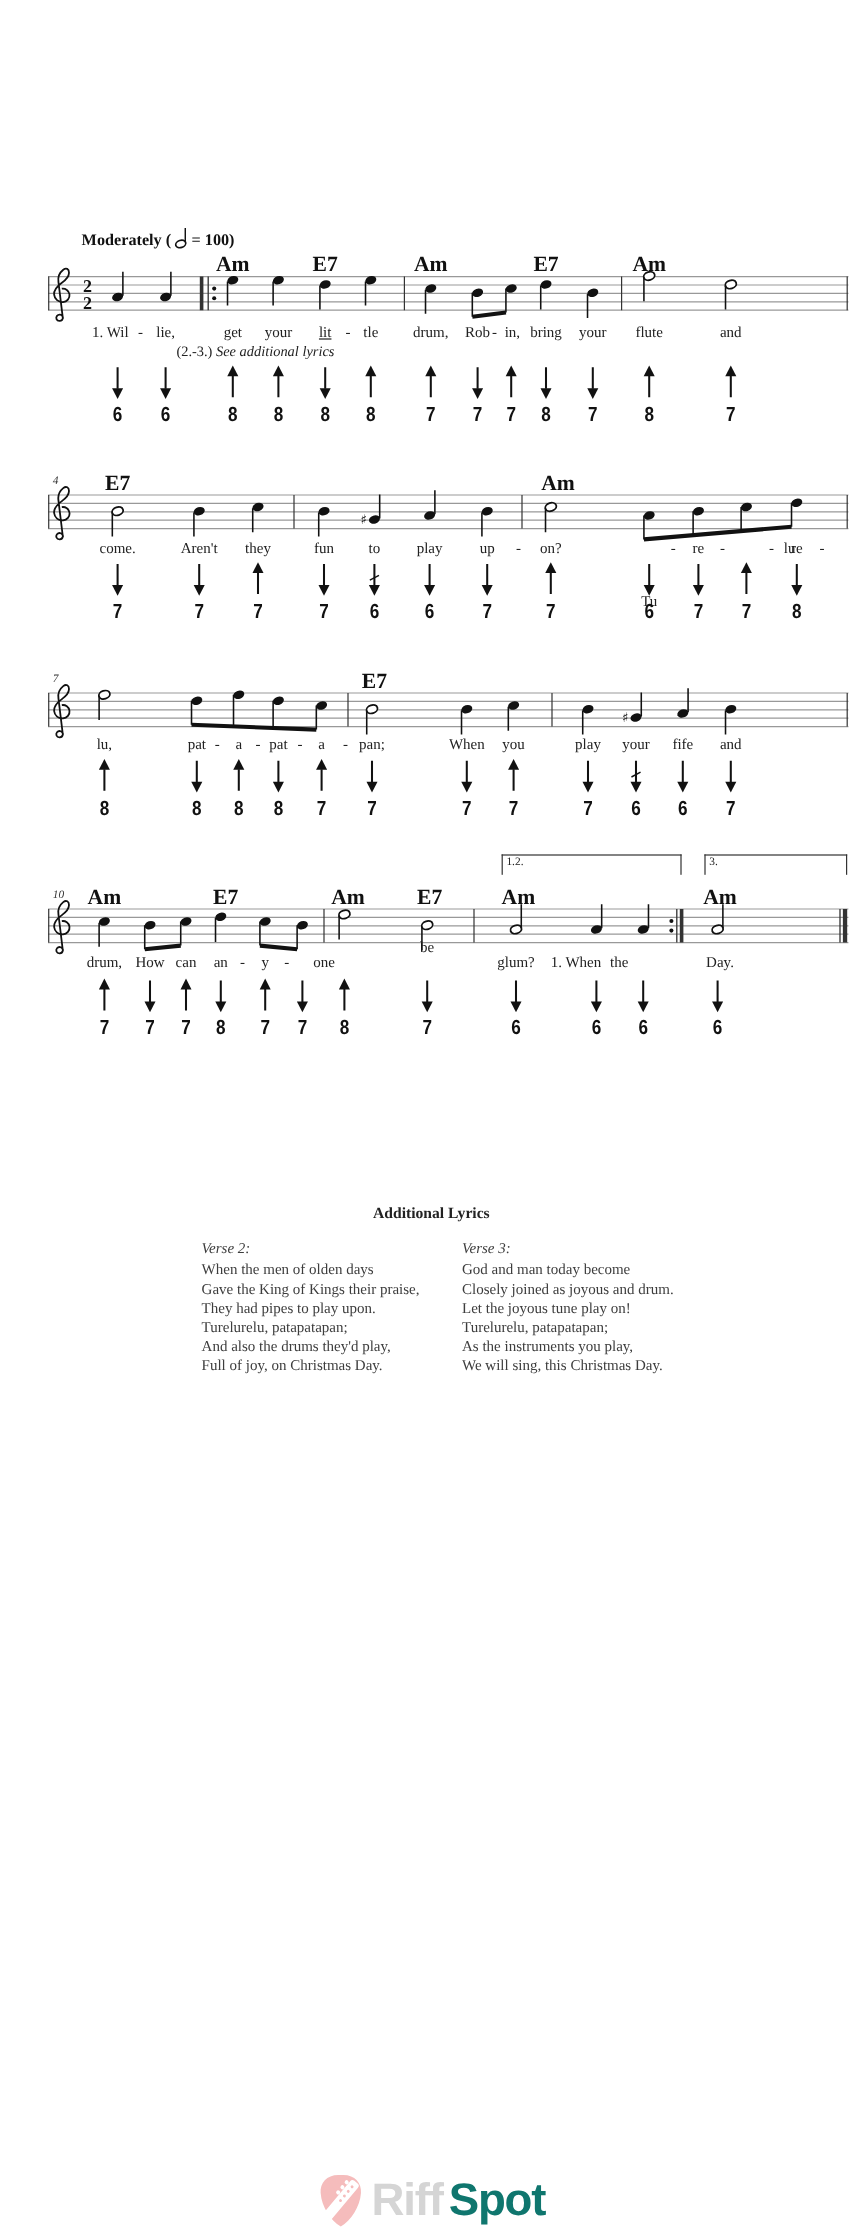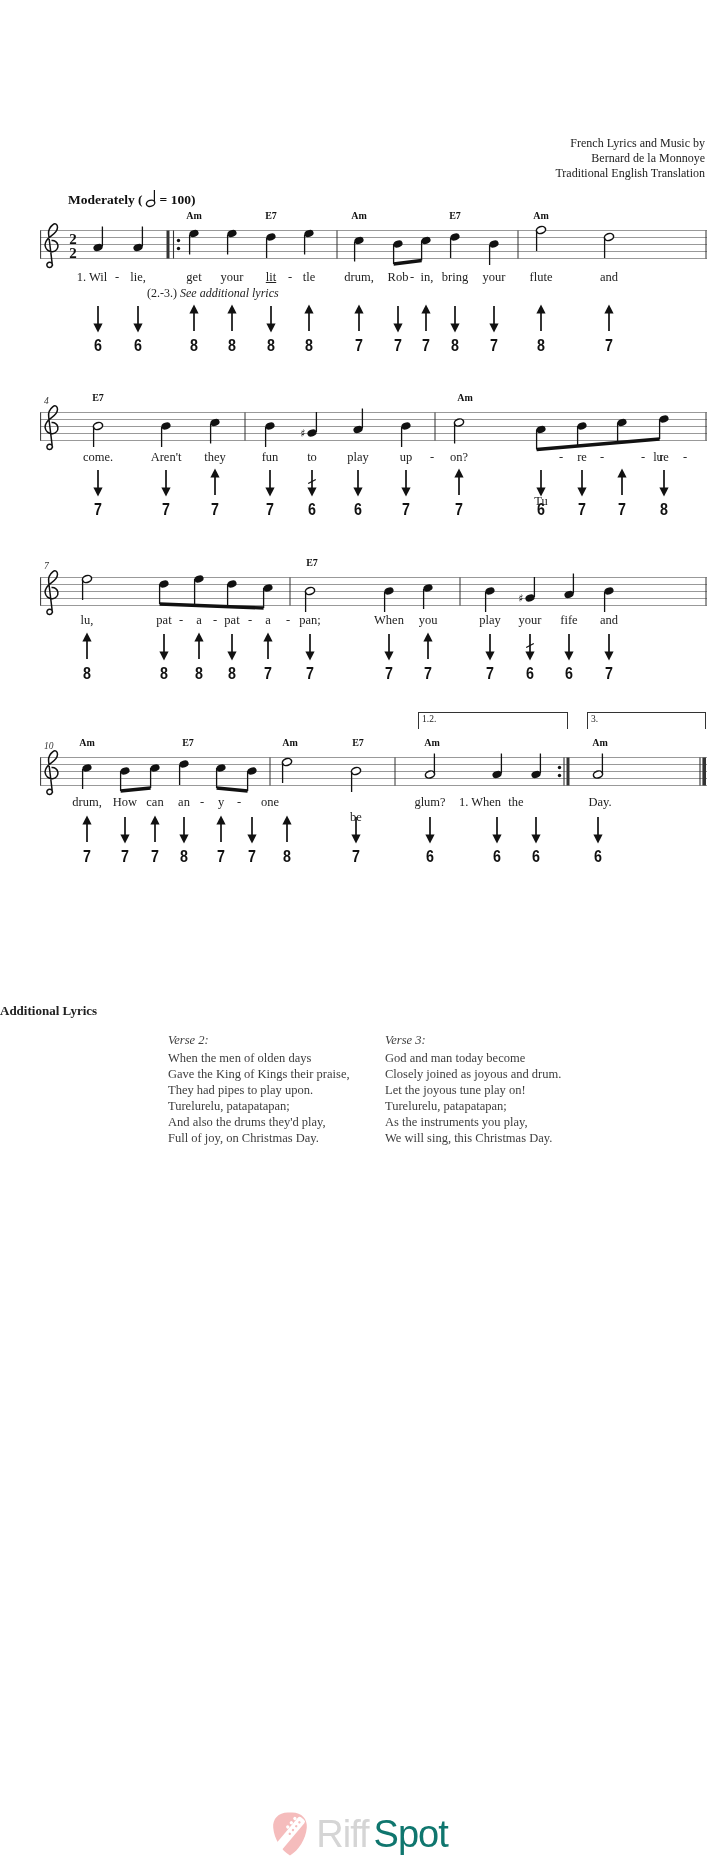"French Lyrics and Music by" div.credits { html: <div> <div>French Lyrics and Music by</div> <div>Bernard de la Monnoye</div> <div>Traditional English Translation</div> </div> -> none }
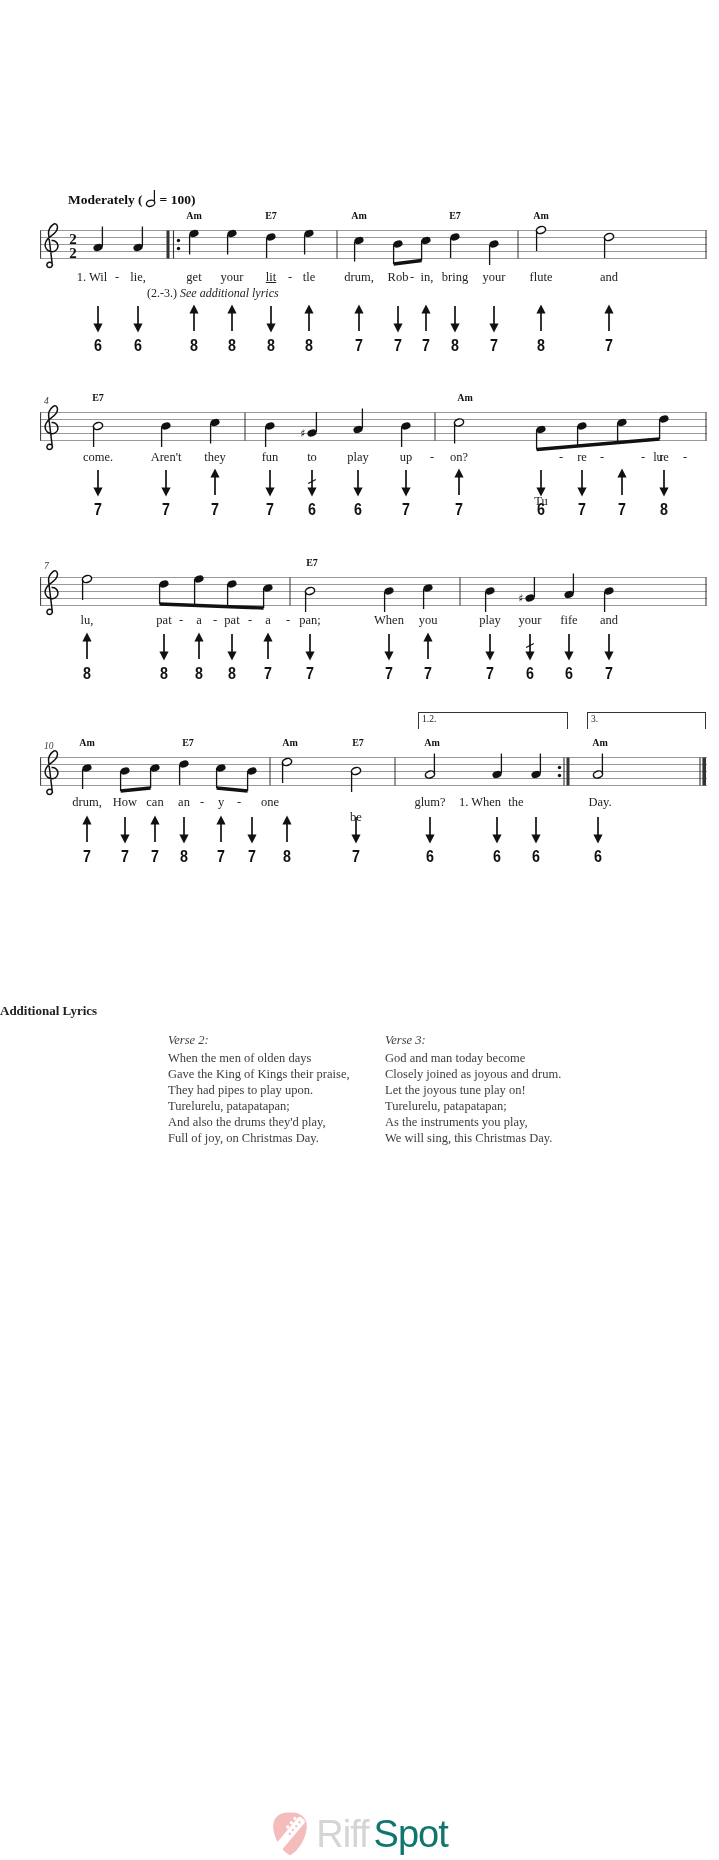"Am" .chord { font-size: 10px -> 18px }
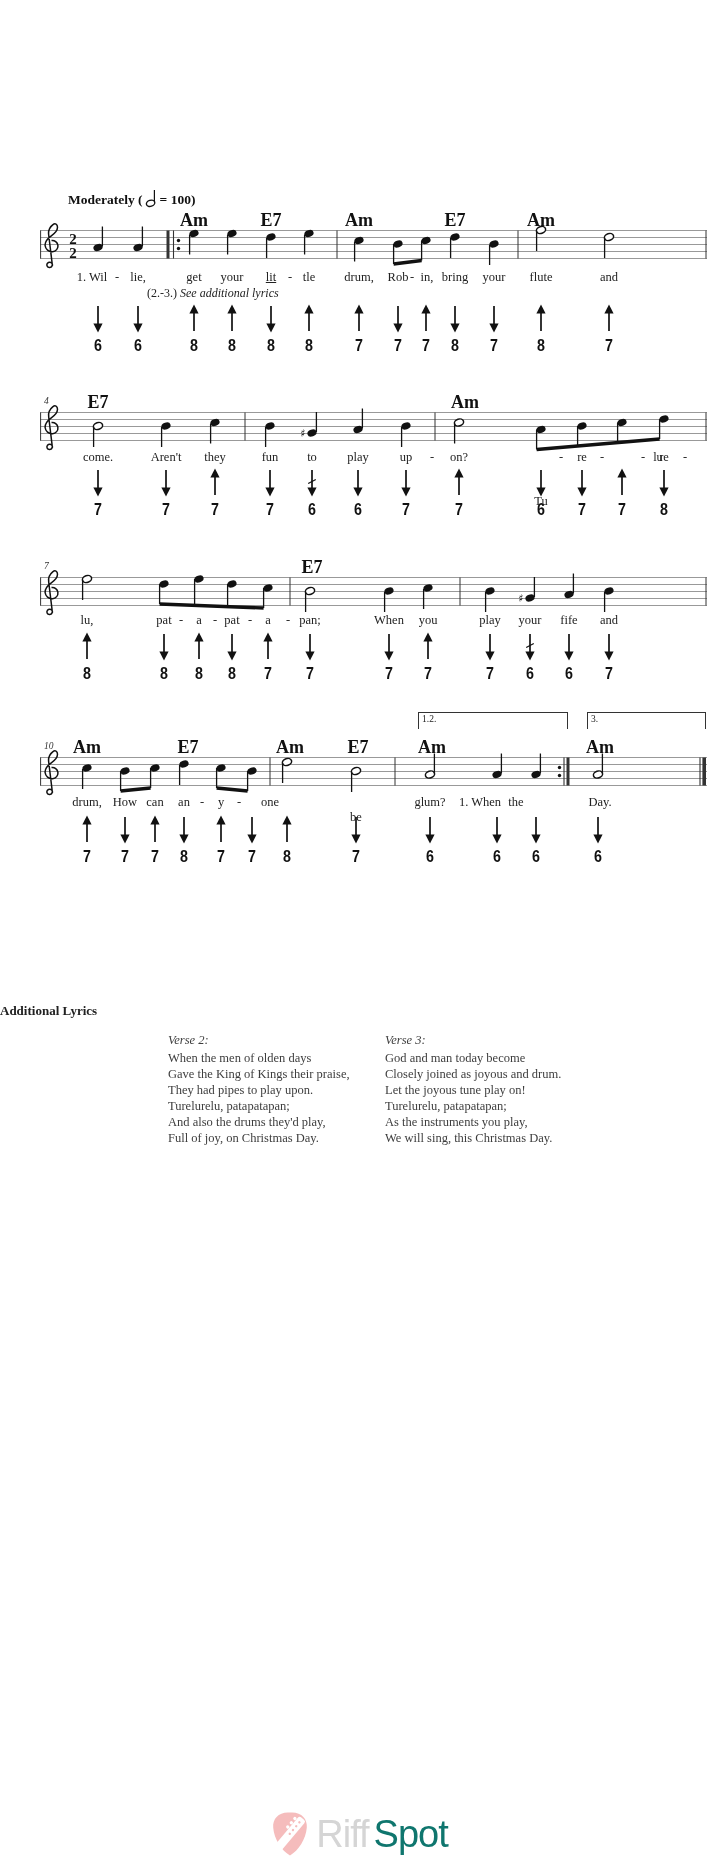"be" span.lyr { top: 100px -> 72px }
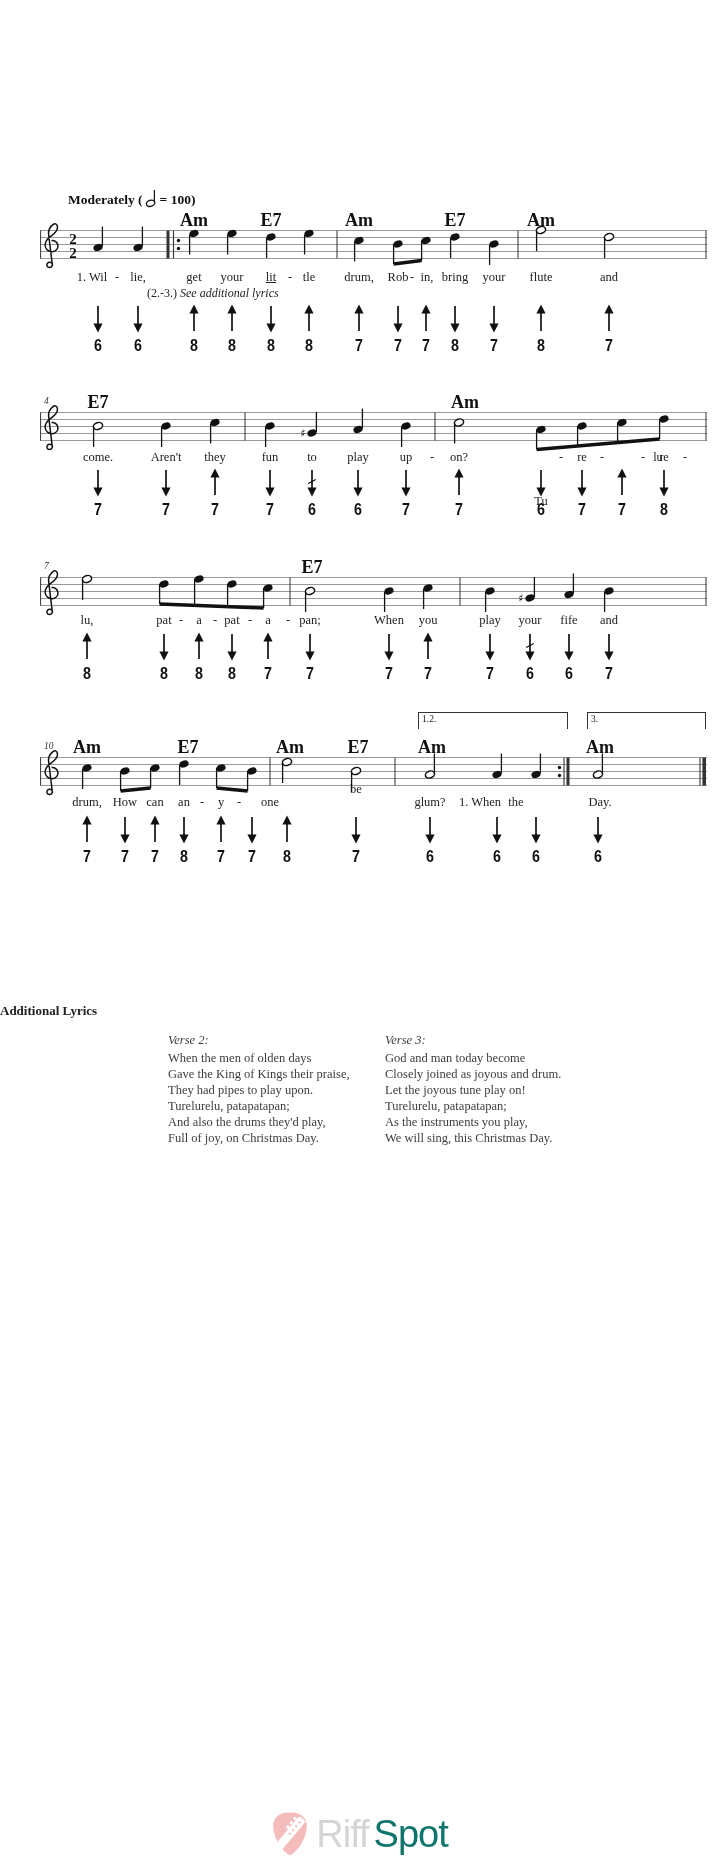"Additional Lyrics" .addlyr-head { text-align: left -> center }
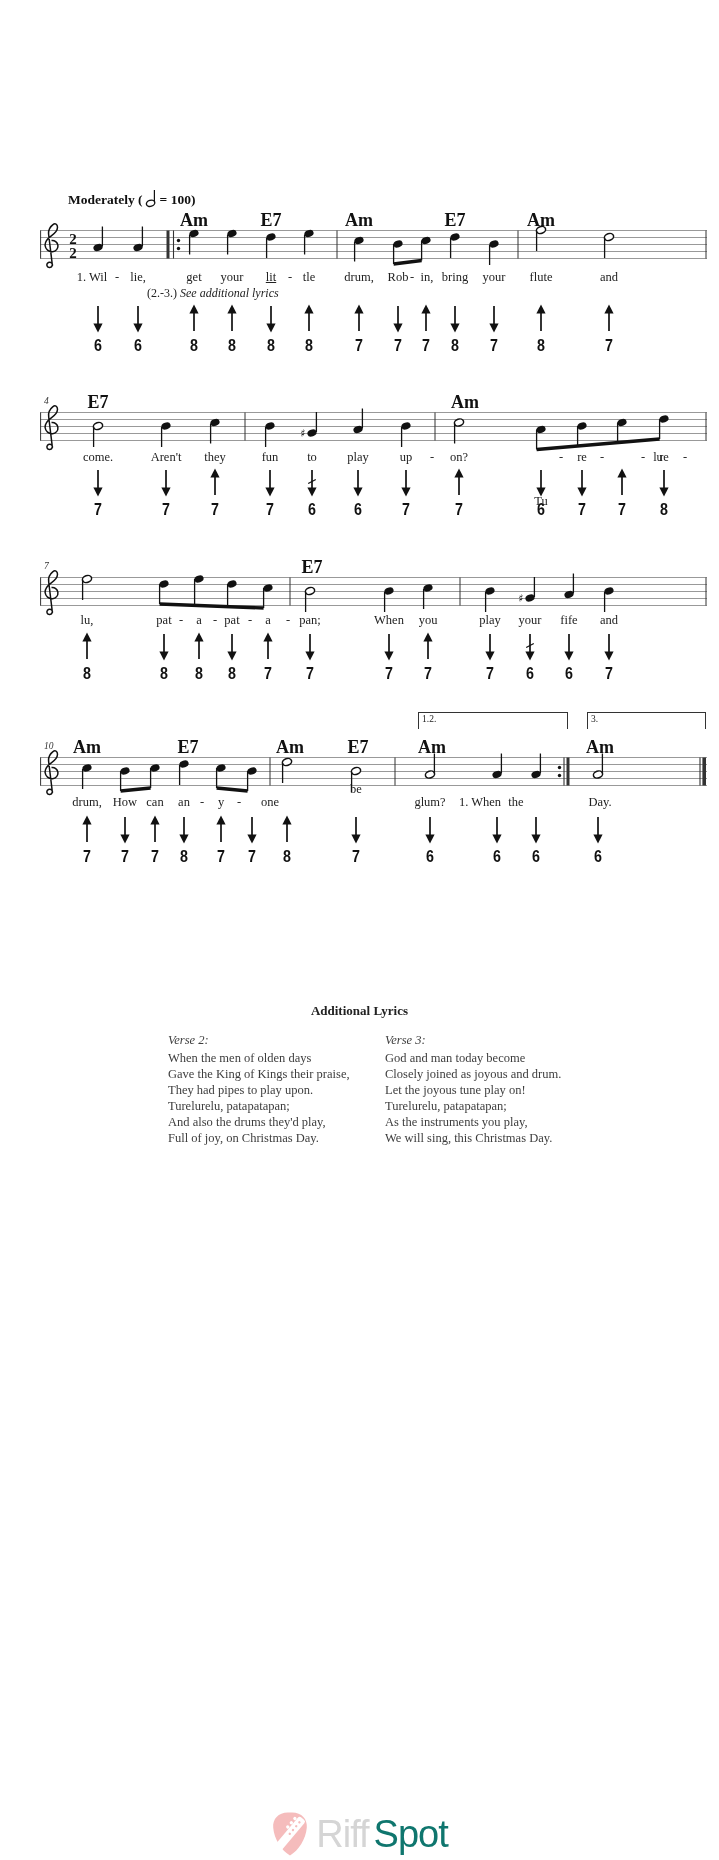"Riff" .logo .brand { font-weight: normal -> bold }
